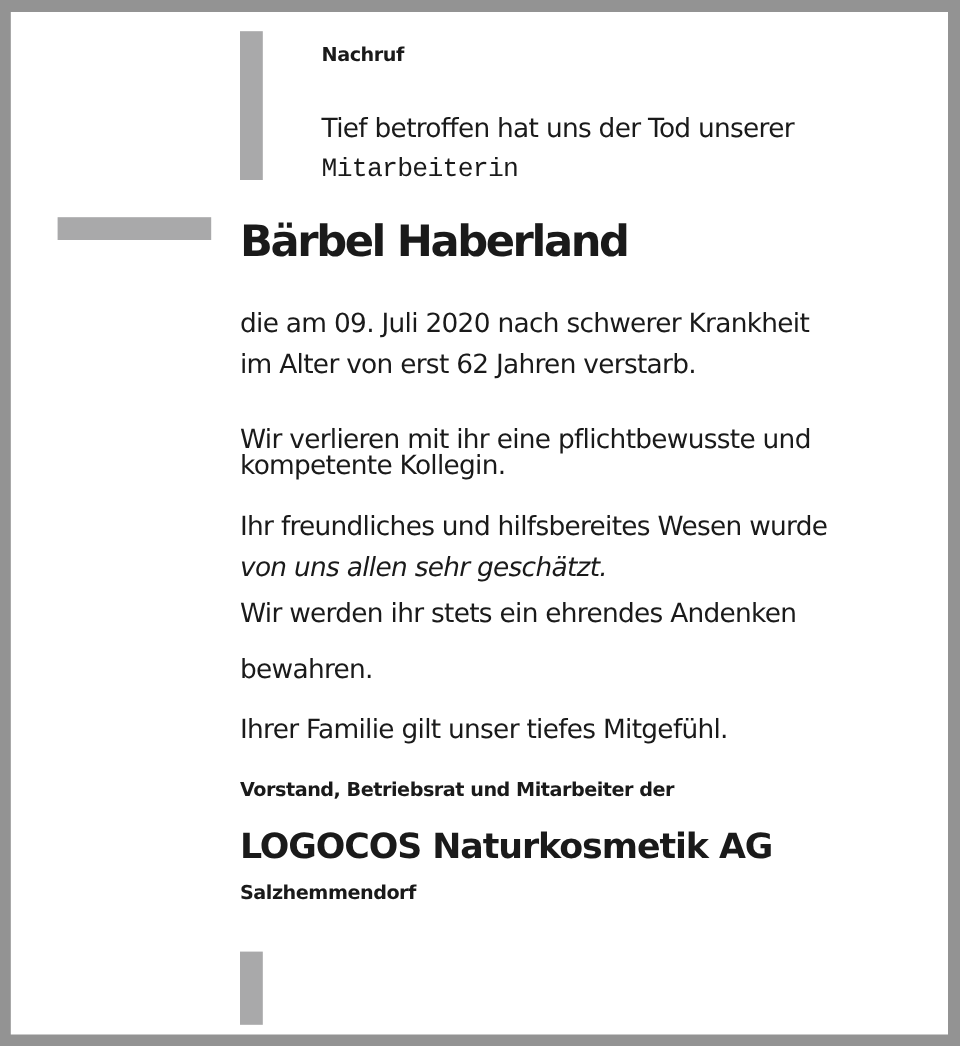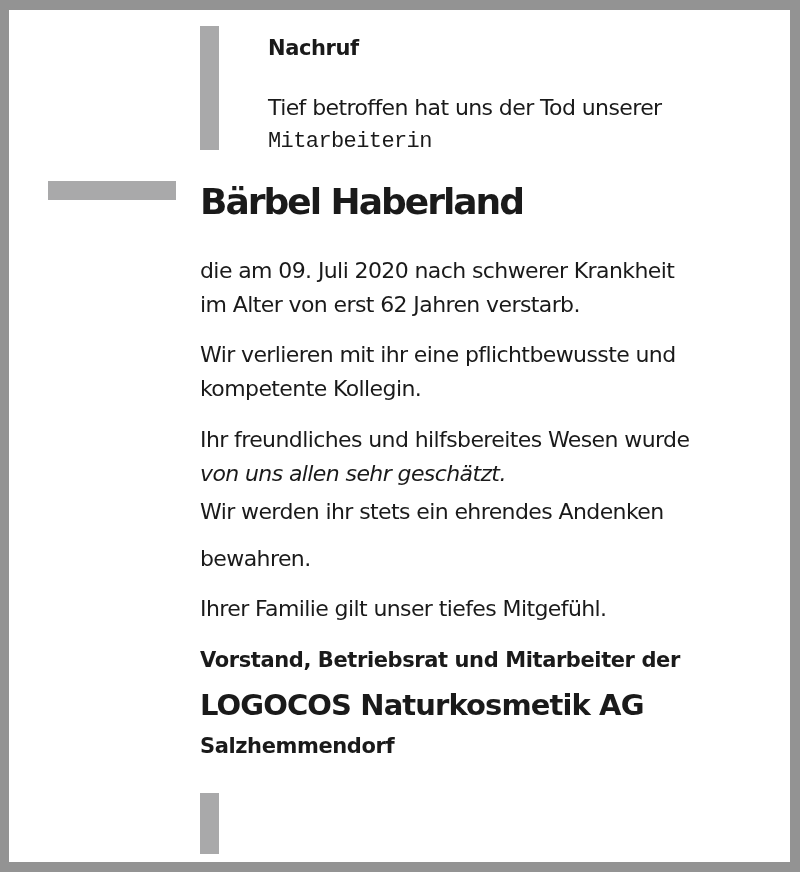"Nachruf" .small-bold { font-size: 21px -> 16px }
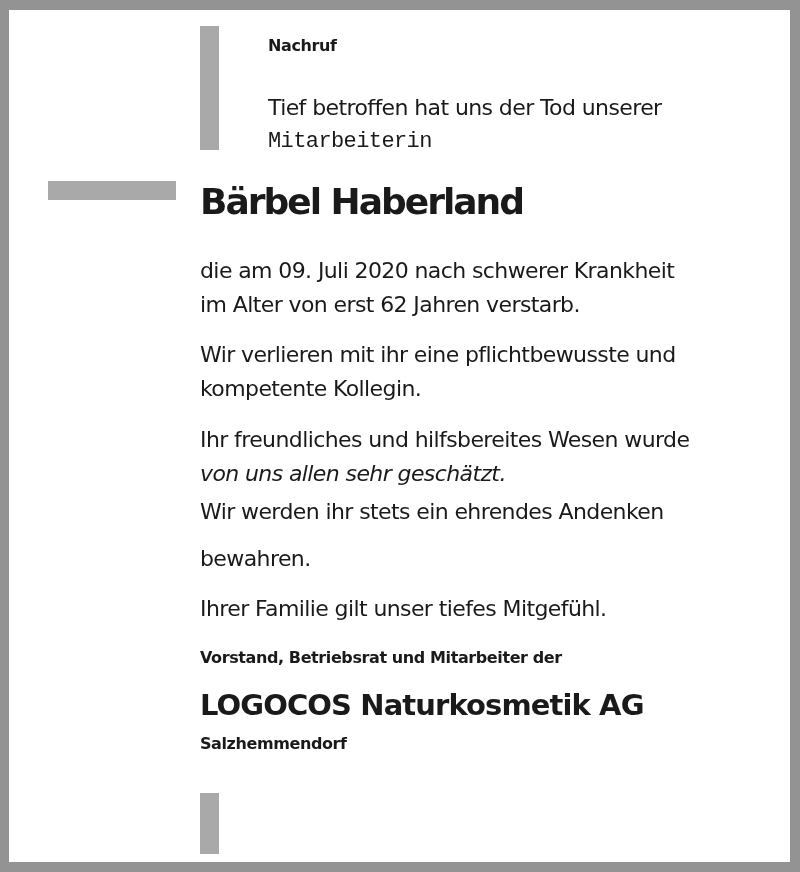"Wir verlieren mit ihr eine" div.txt { top: 338px -> 350px }
